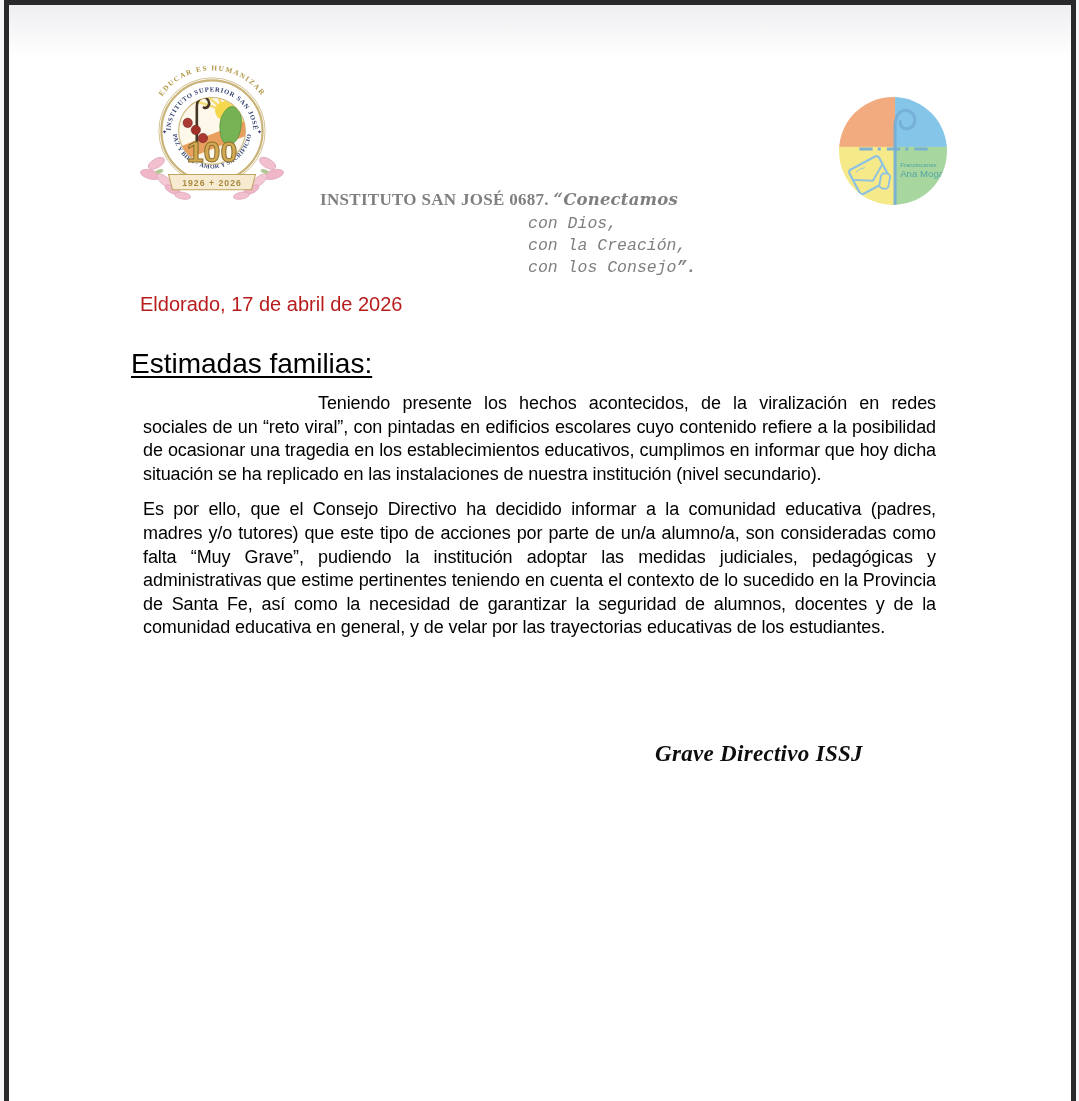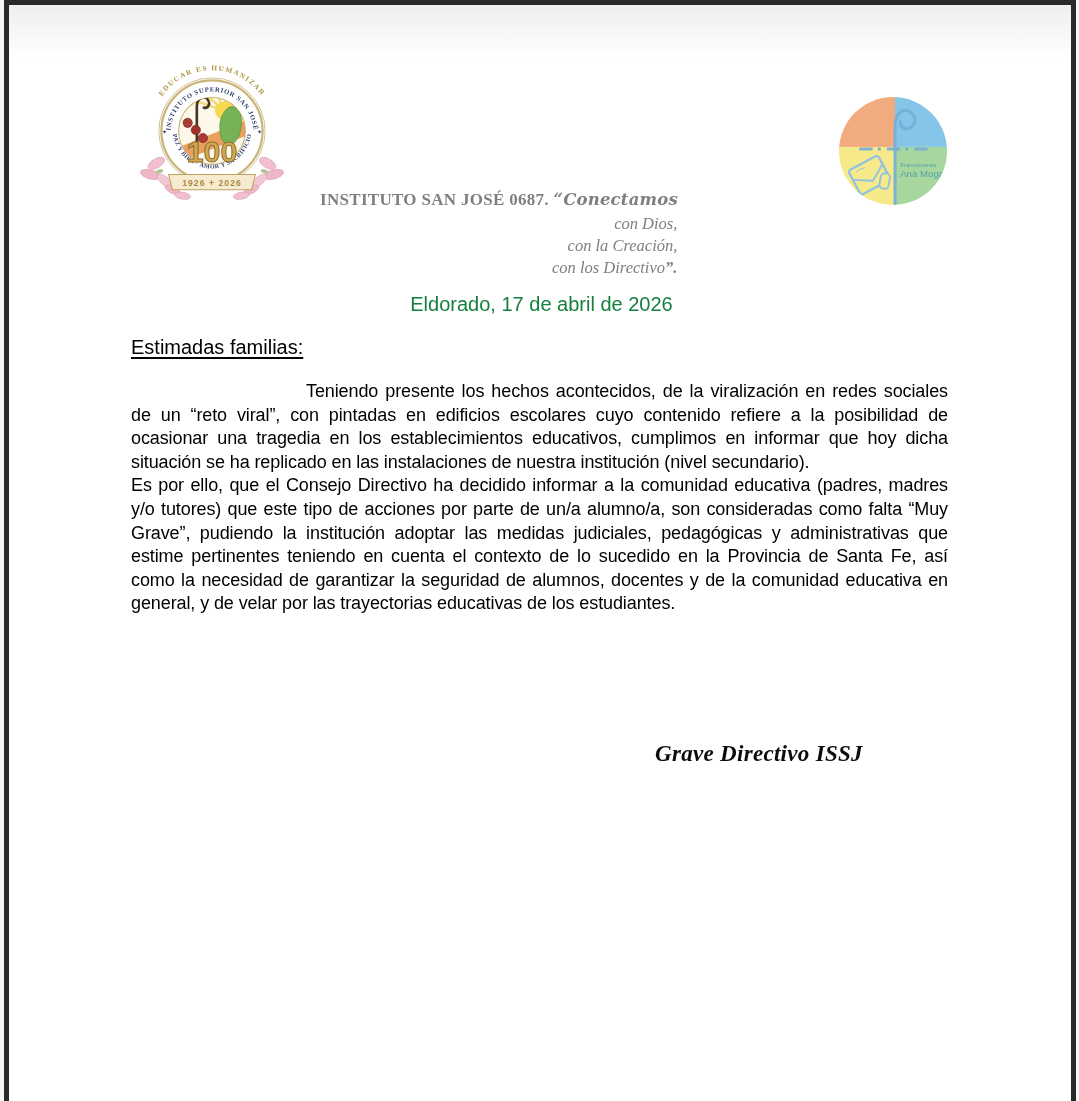"con Dios," .motto-block { font-family: Liberation Serif, serif -> Liberation Mono, monospace; left: 552px -> 528px; text-align: right -> none }
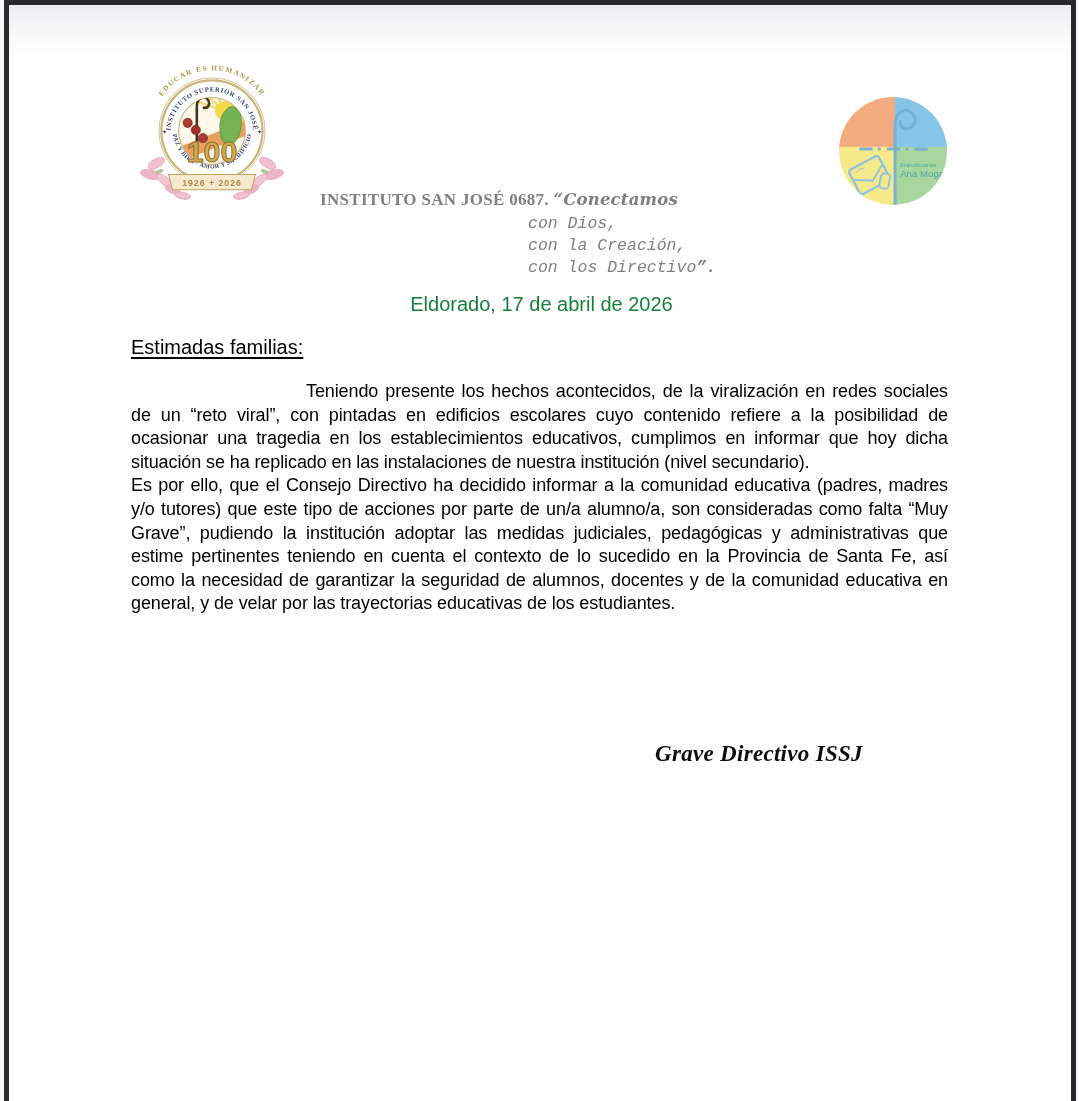"con los Directivo" span { text: Directivo -> Consejo }
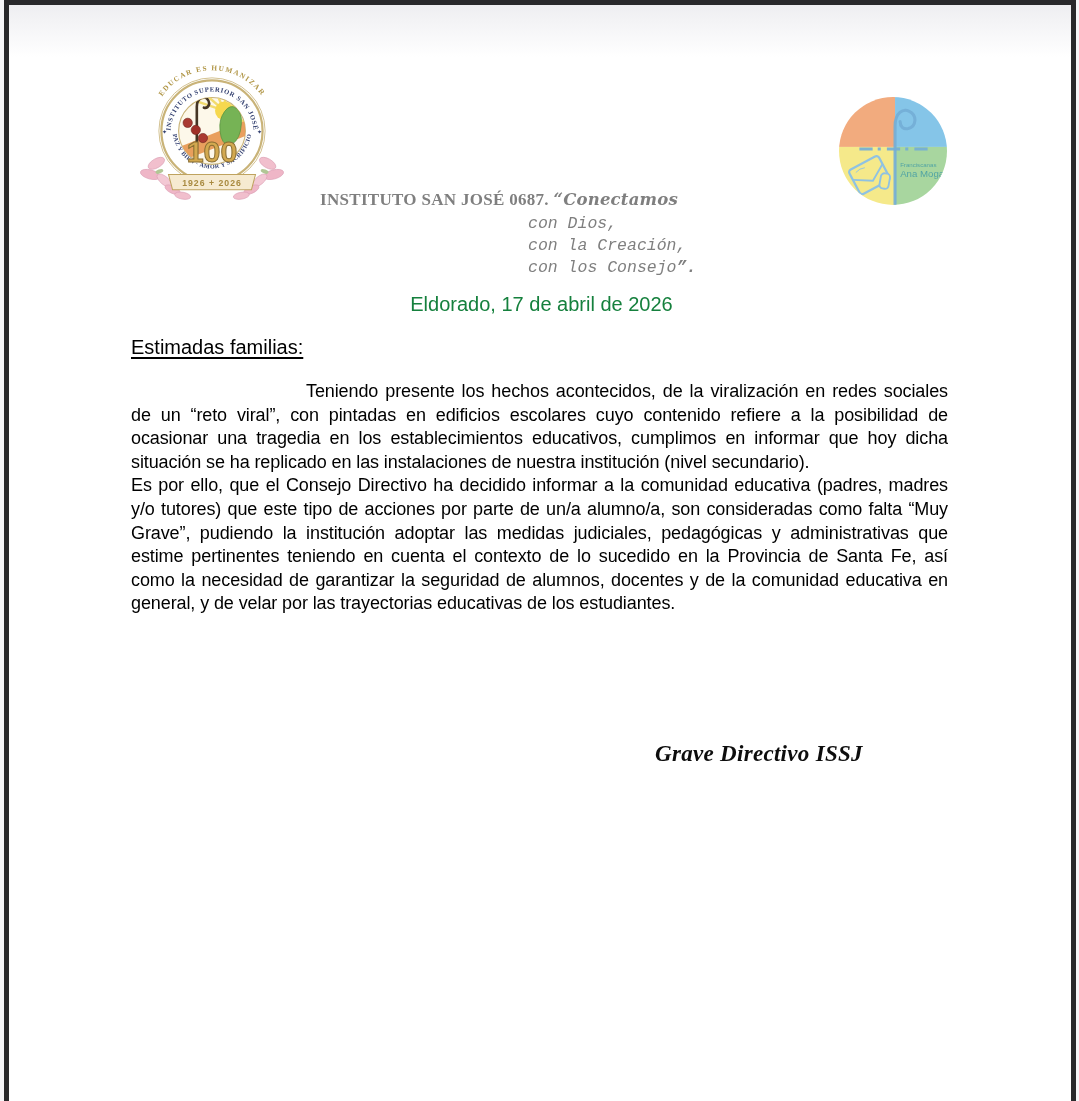"Eldorado, 17 de abril de" .dateline { color: #15803d -> #b91c1c; left: 133px -> 140px; text-align: center -> left }
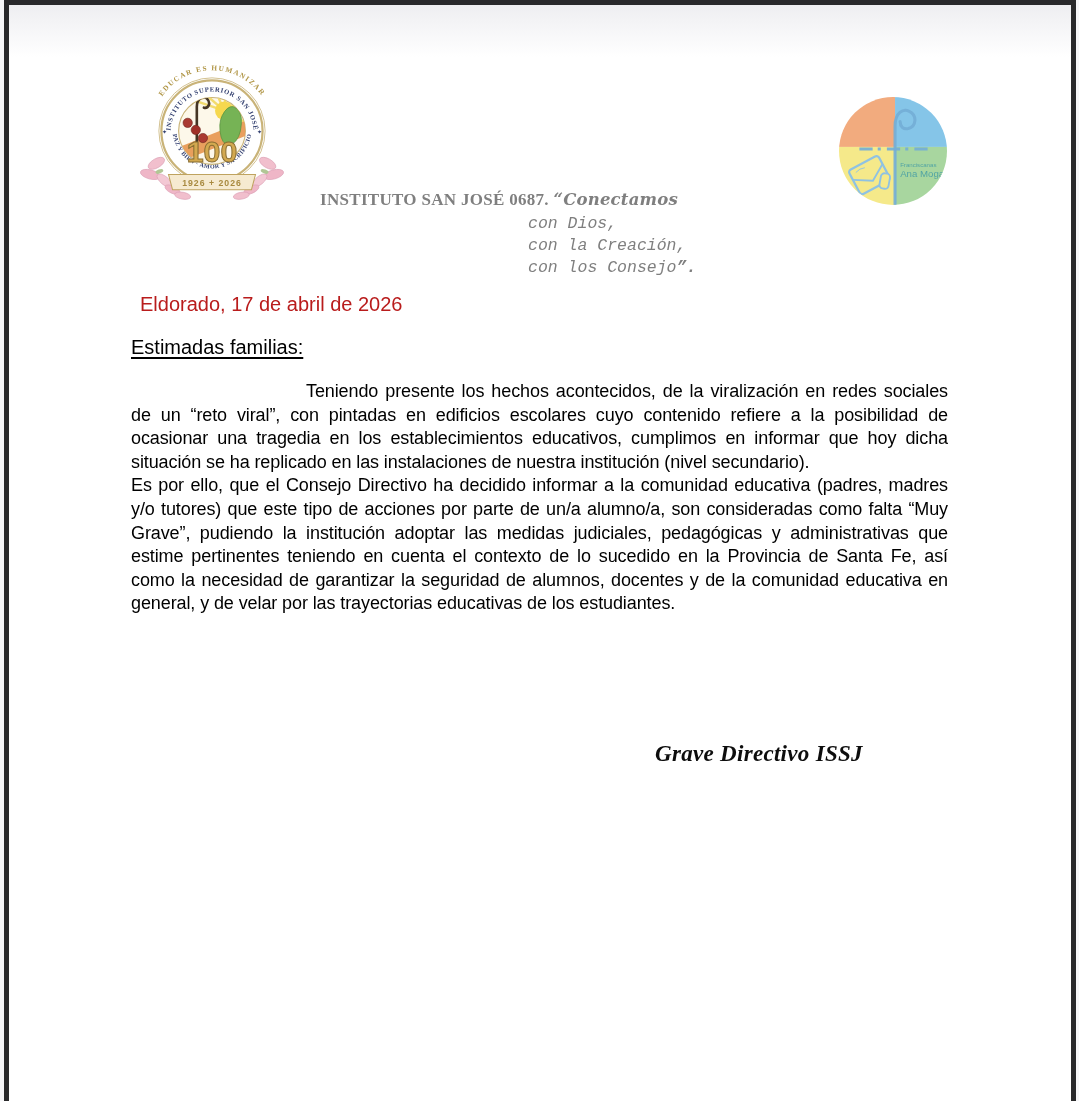"Estimadas familias:" .salutation { font-size: 20px -> 28px; top: 336px -> 348px }
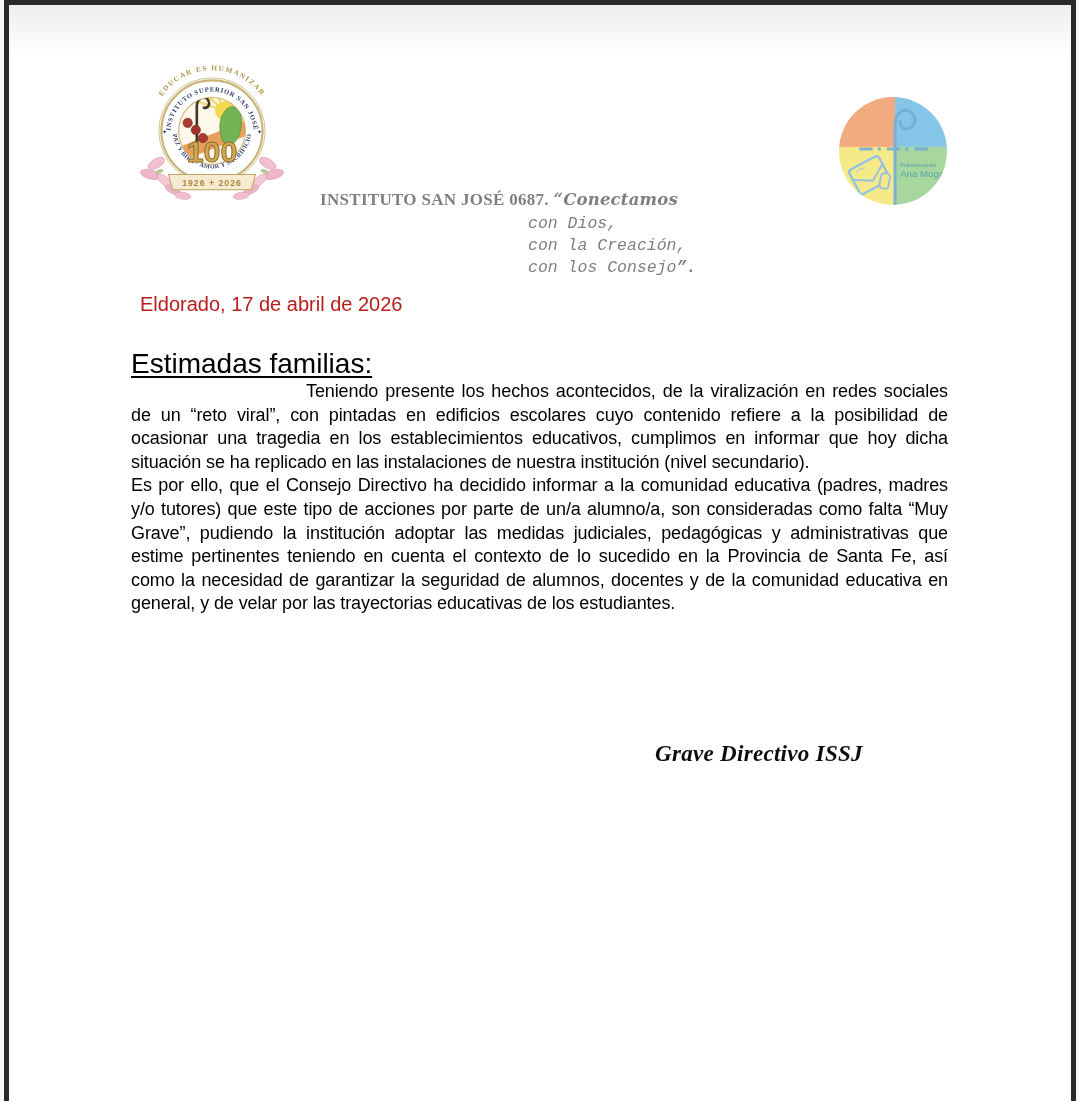"Teniendo presente los hechos" .body-text p { margin: 0 -> 12px }
